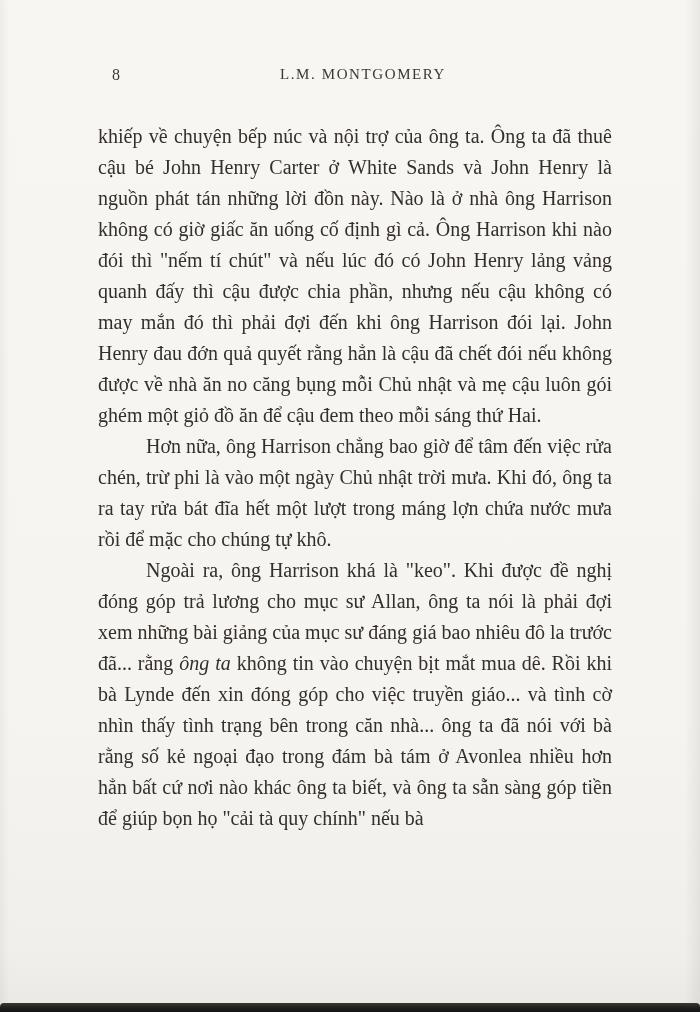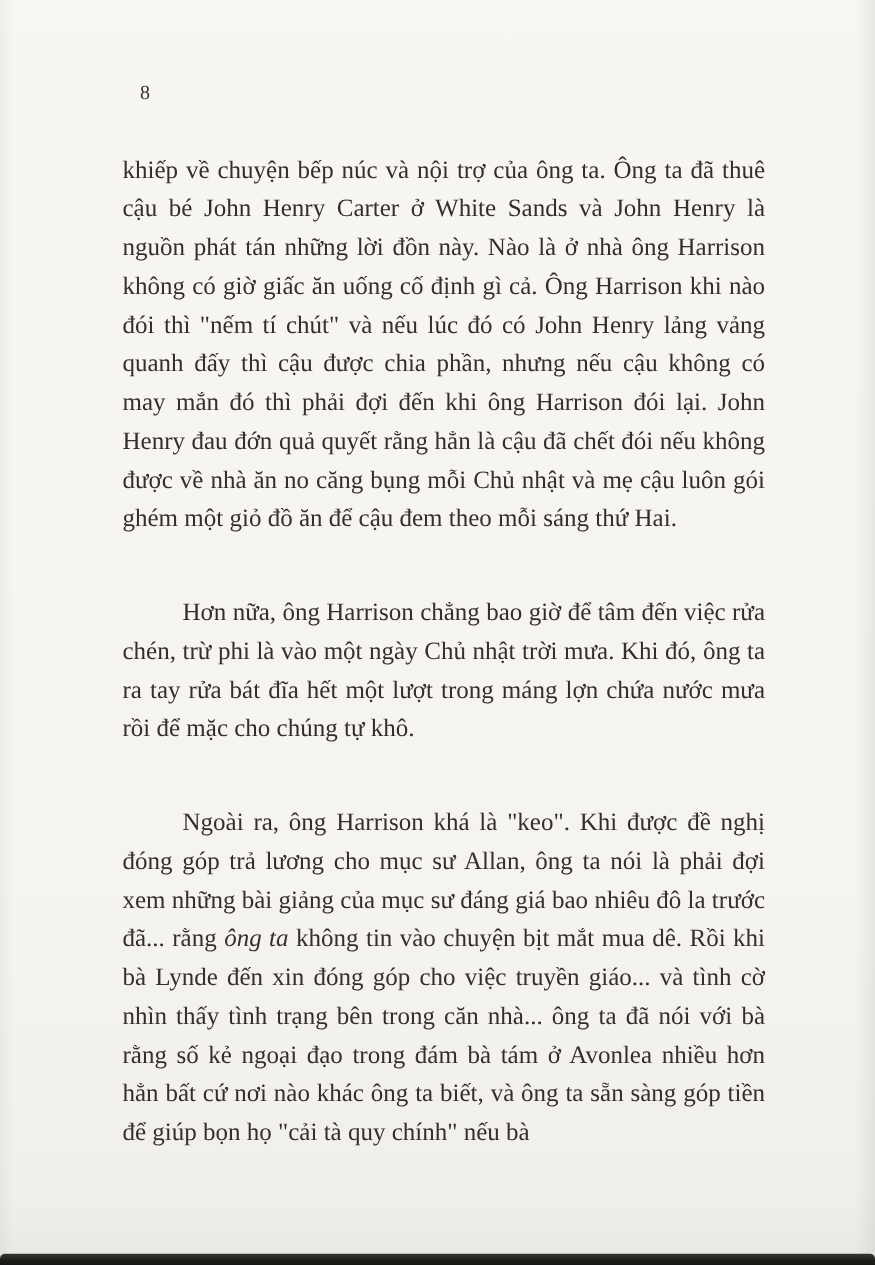"L.M. MONTGOMERY" div.running-header { html: none -> <div>L.M. MONTGOMERY</div> }
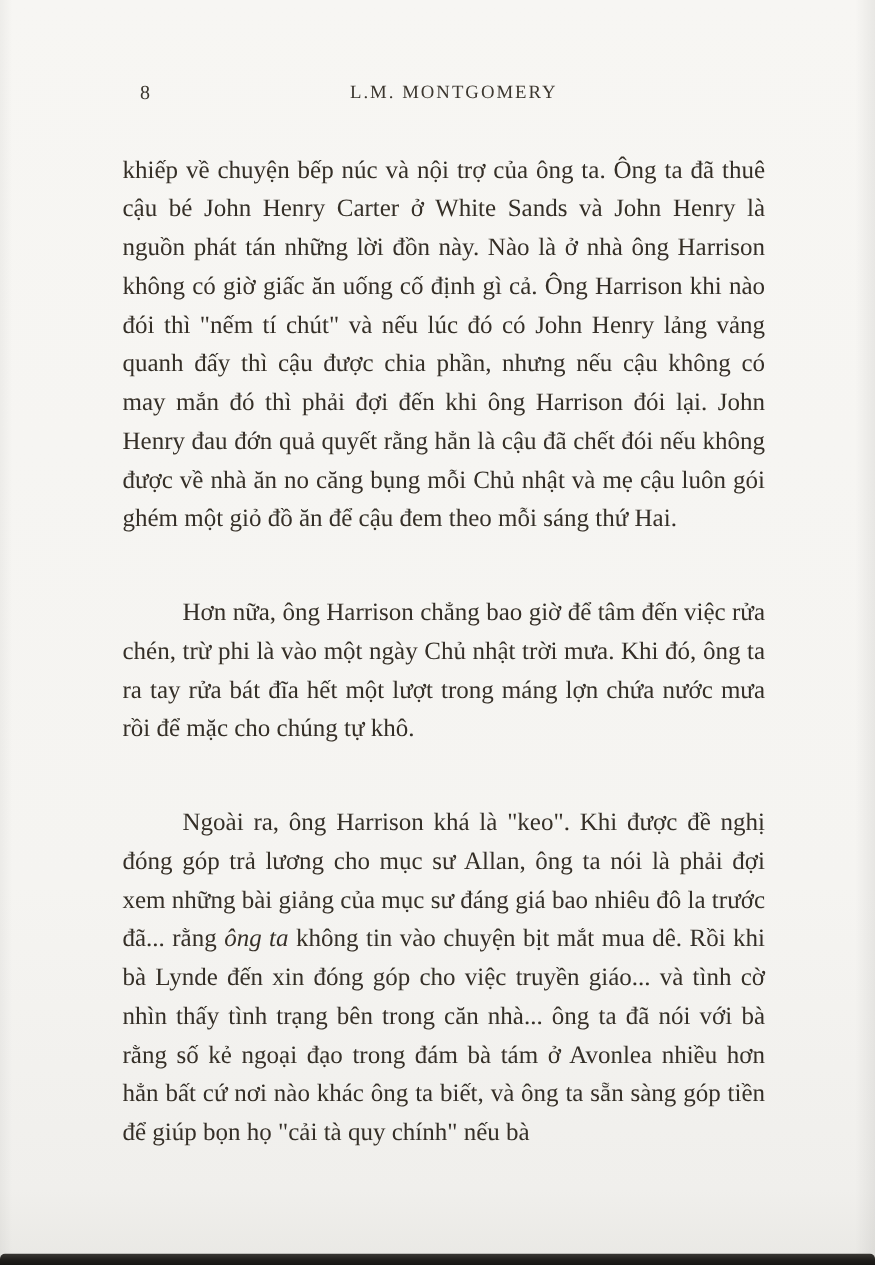"Hơn nữa, ông Harrison chẳng" .content p.indent { margin-top: 44px -> none }
